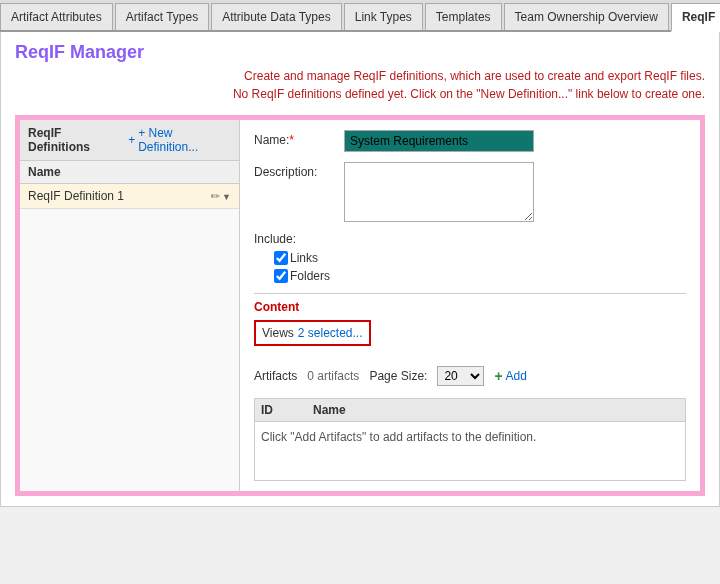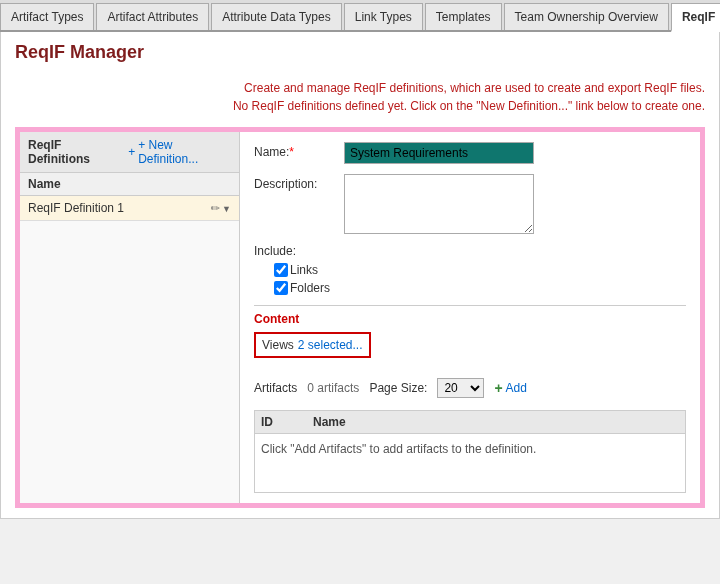"Artifact Types" div.tab { order: before "Artifact Attributes" -> after "Artifact Attributes" }
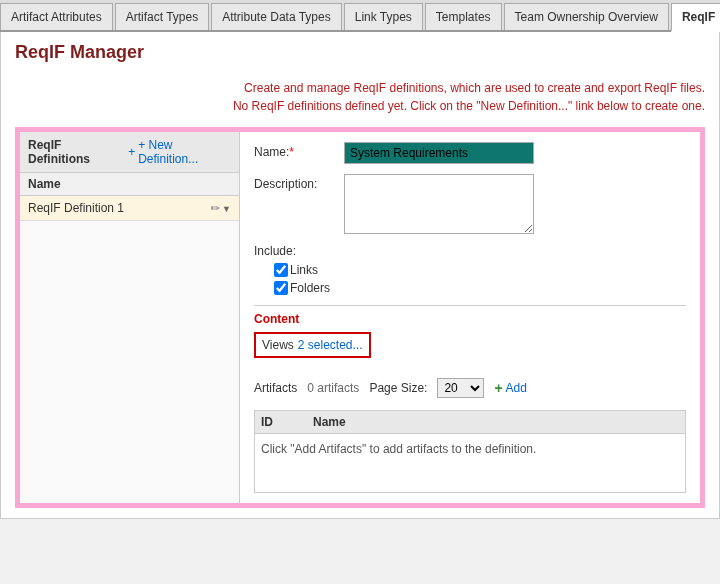"ReqIF Manager" .page-title { color: #7f1d1d -> #8b5cf6; margin-bottom: 16px -> 4px }
